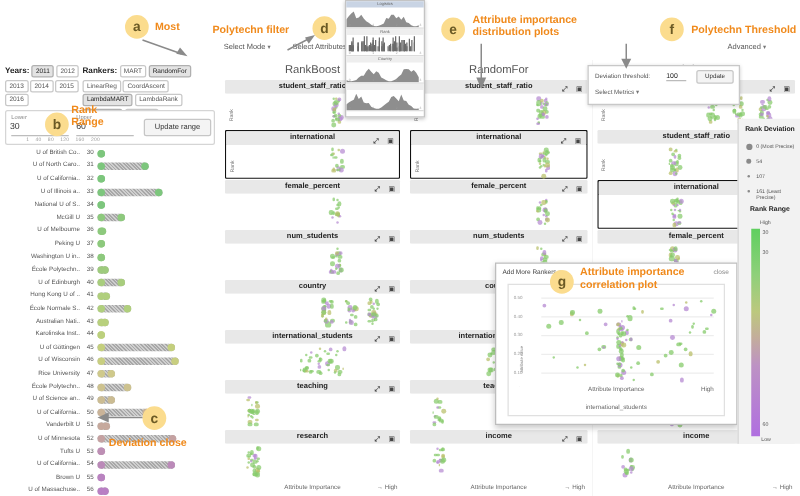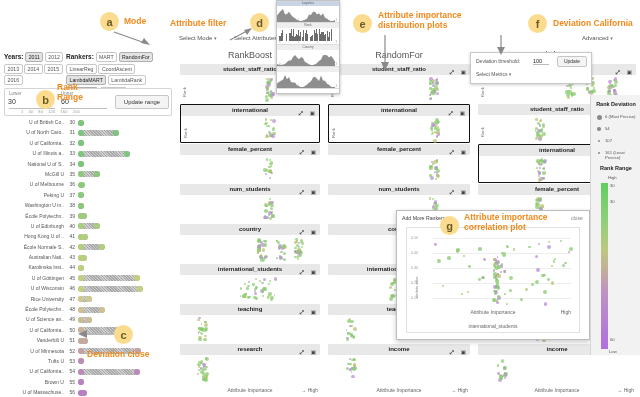"Mode" div.ann-text { text: Mode -> Most }
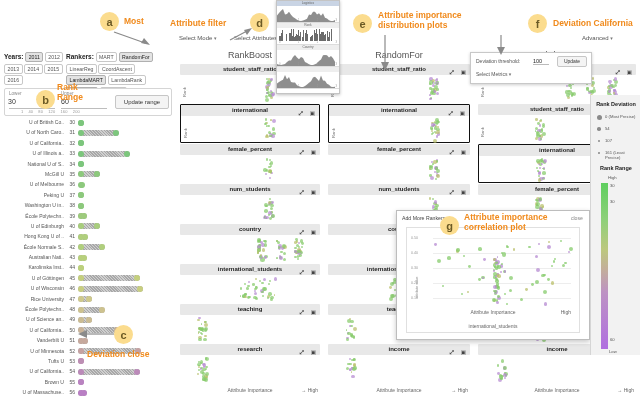"Attribute filter" div.ann-text { text: Attribute -> Polytechn }
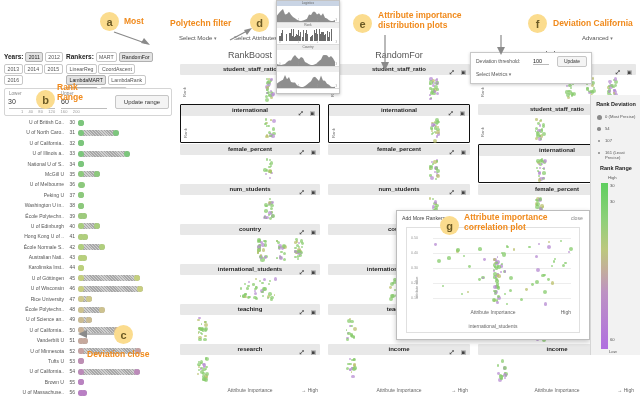"Deviation California" div.ann-text { text: Deviation California -> Polytechn Threshold }
